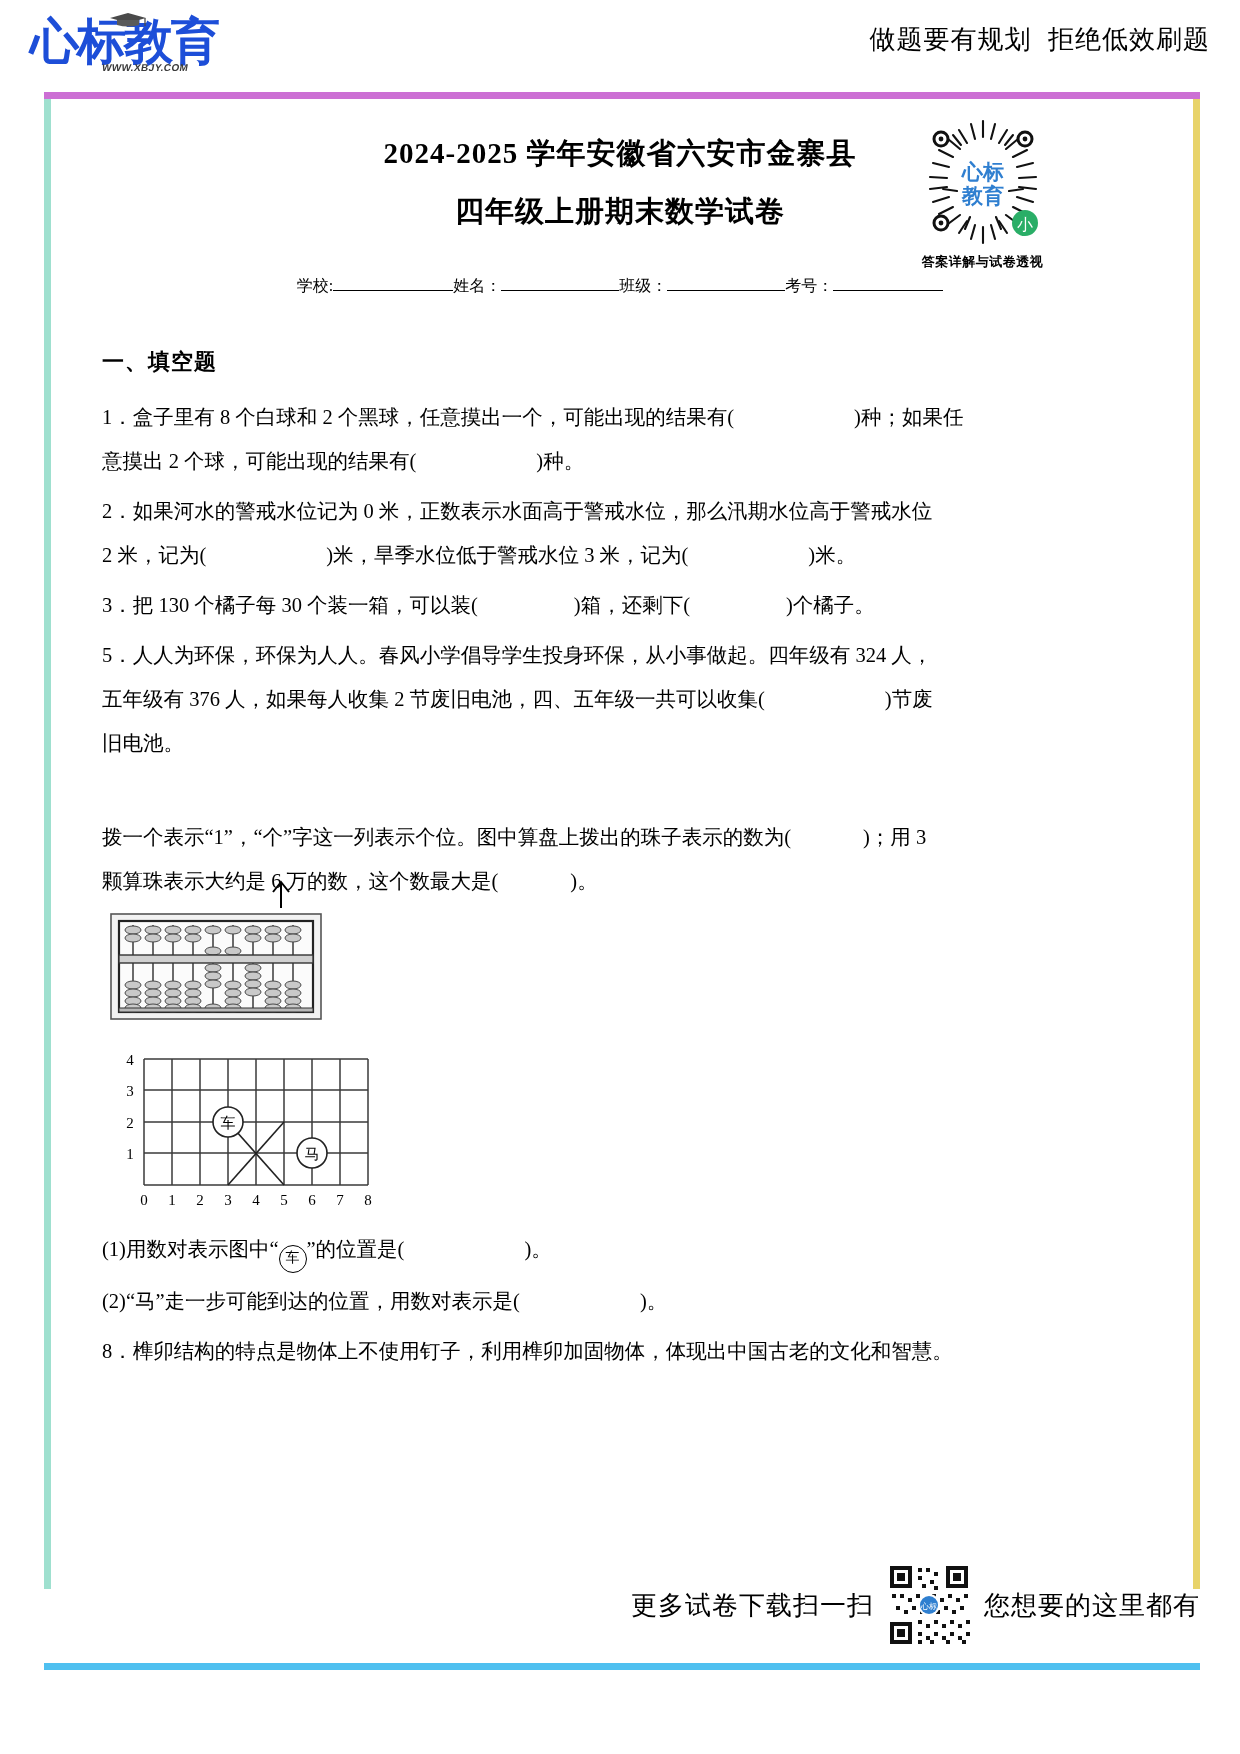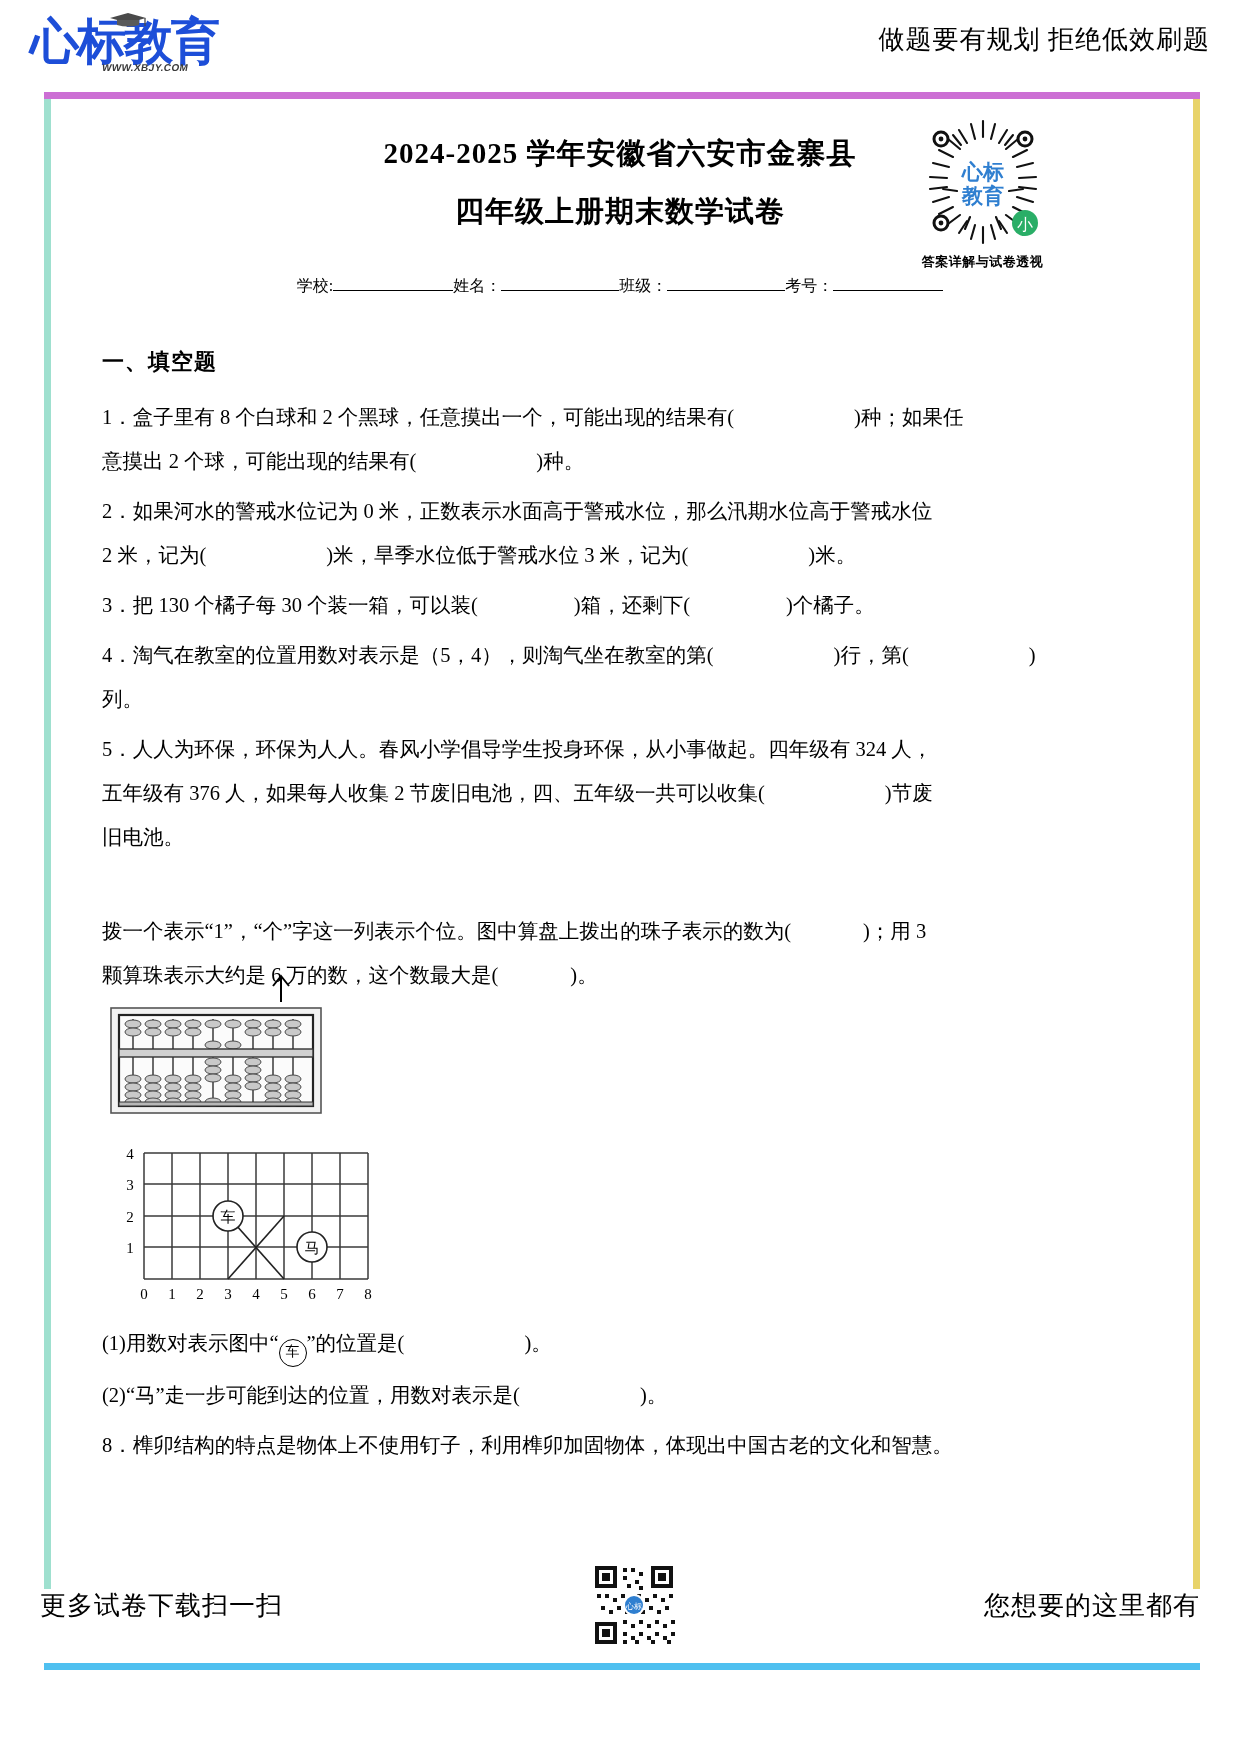"做题要有规划 拒绝低效刷题" .slogan { font-family: Liberation Serif, serif -> Liberation Mono, monospace }
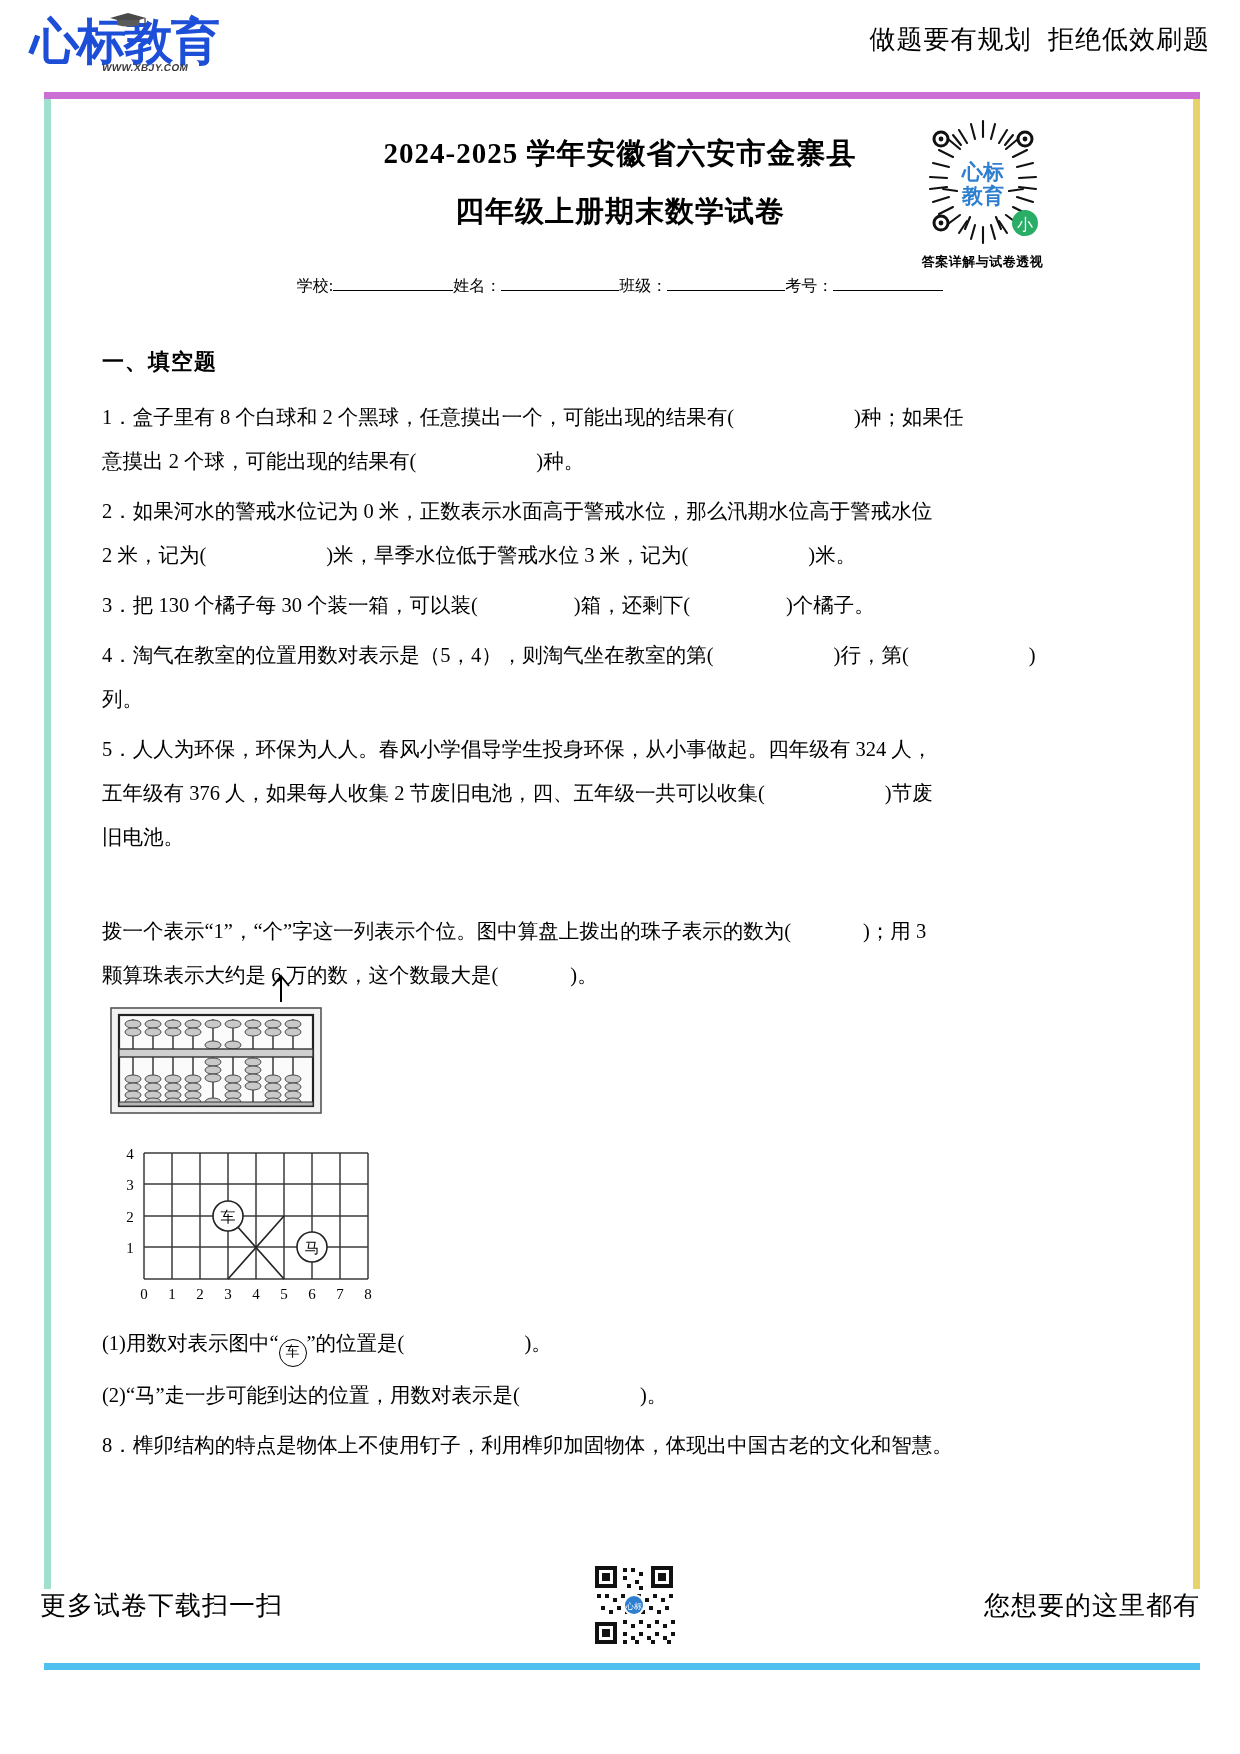"4．淘气在教室的位置用数对表示是（5，4），则淘气坐在教室的第( )行，第( )" div.q { html: <div> <span>4．淘气在教室的位置用数对表示是（5，4），则淘气坐在教室的第(</span><span></span><span>)行，第(</span><span></span><span>)</span><br> <span>列。</span> </div> -> none }
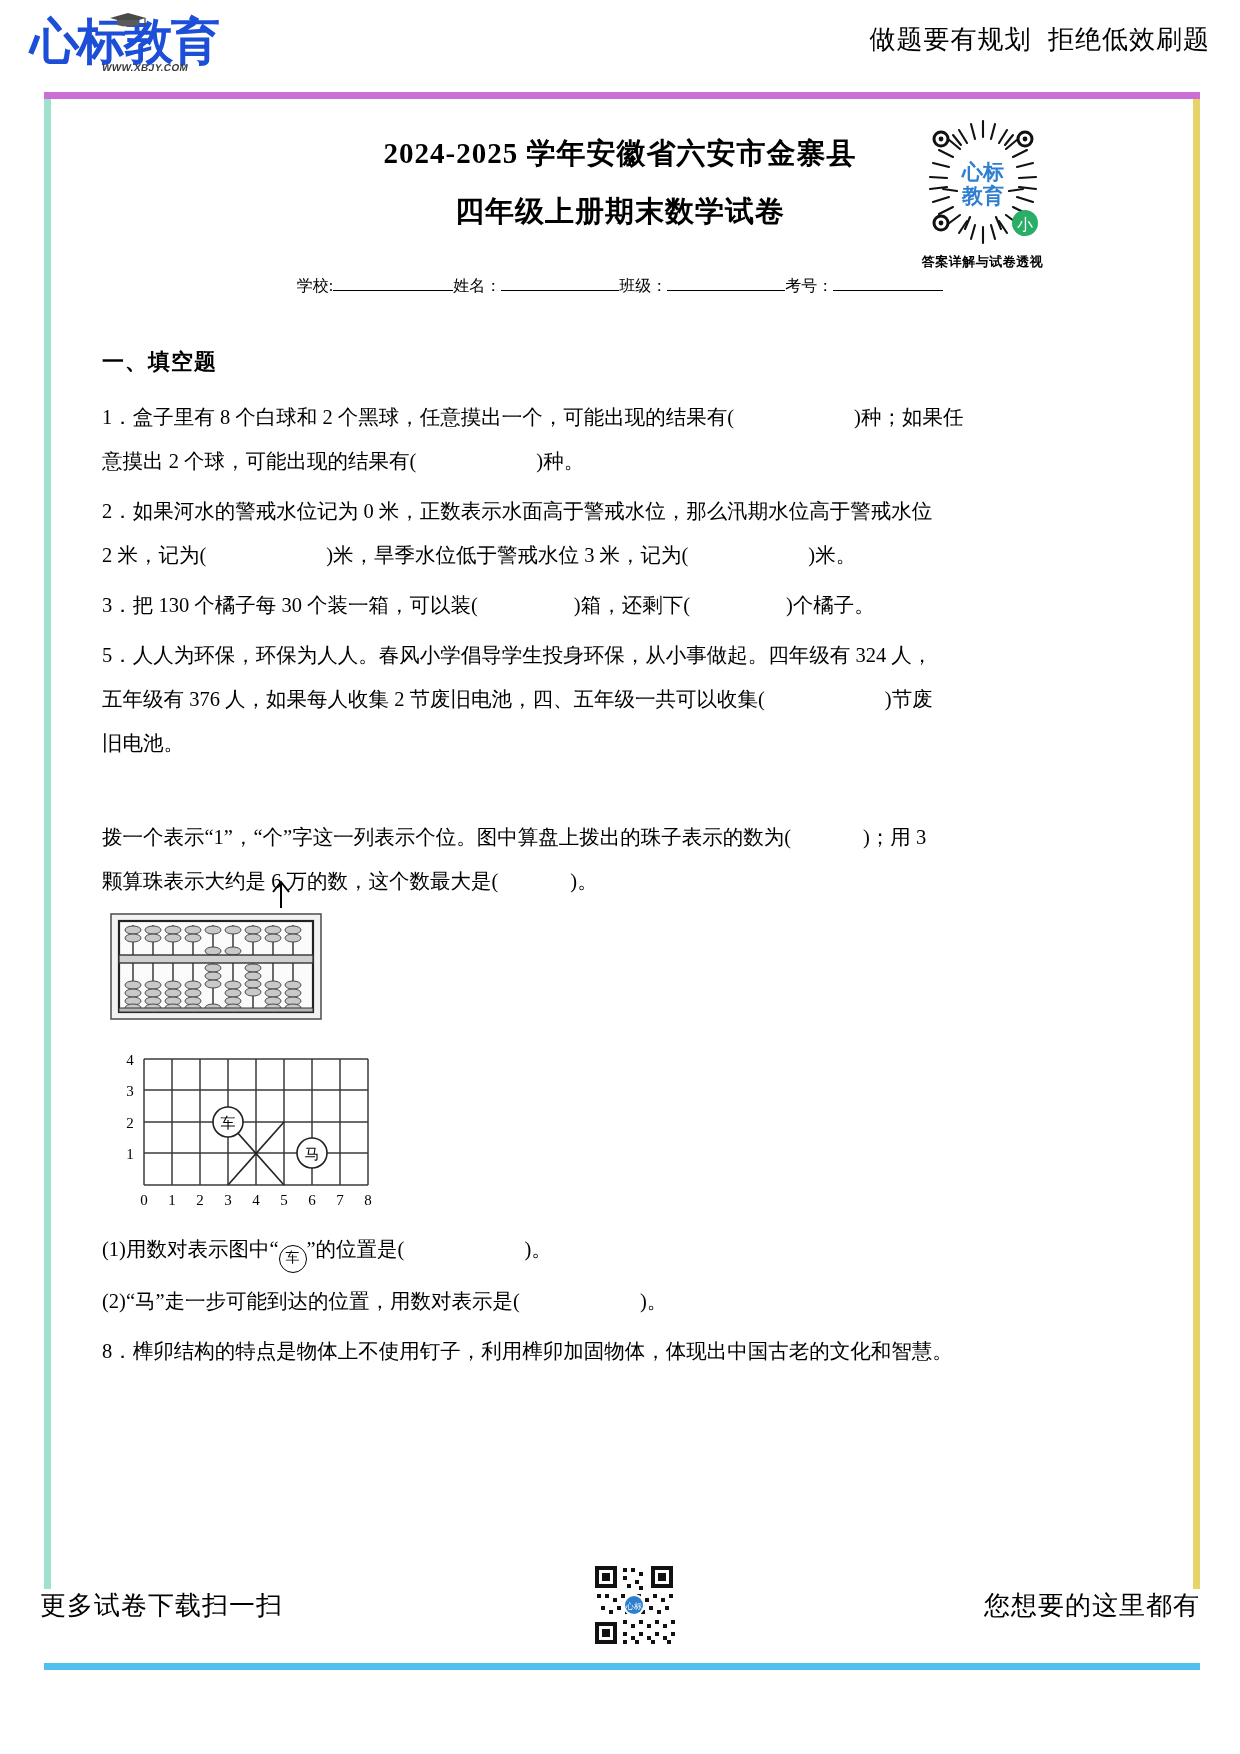"更多试卷下载扫一扫" .footer { gap: 1px -> 12px; justify-content: space-between -> flex-end }
